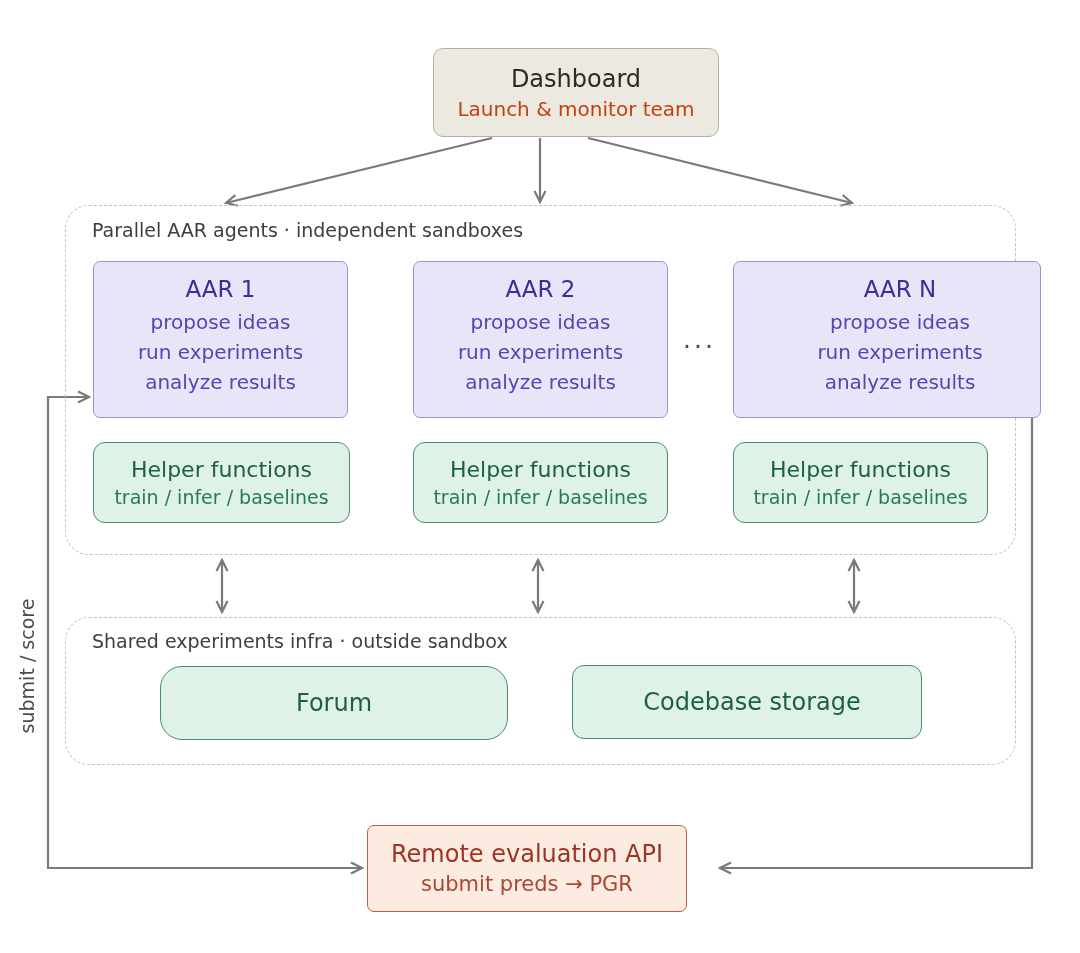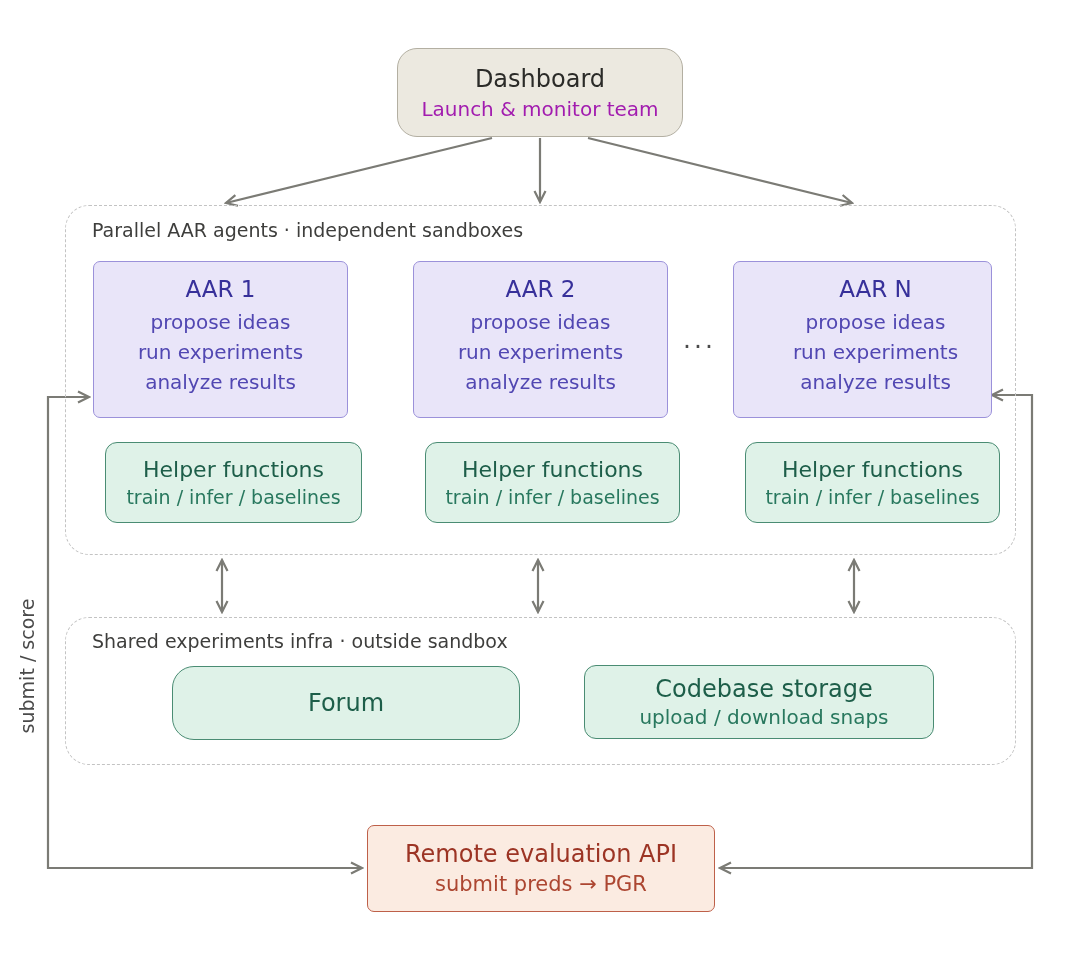"Dashboard" .dashboard { border-radius: 20px -> 10px; margin-left: none -> 36px }
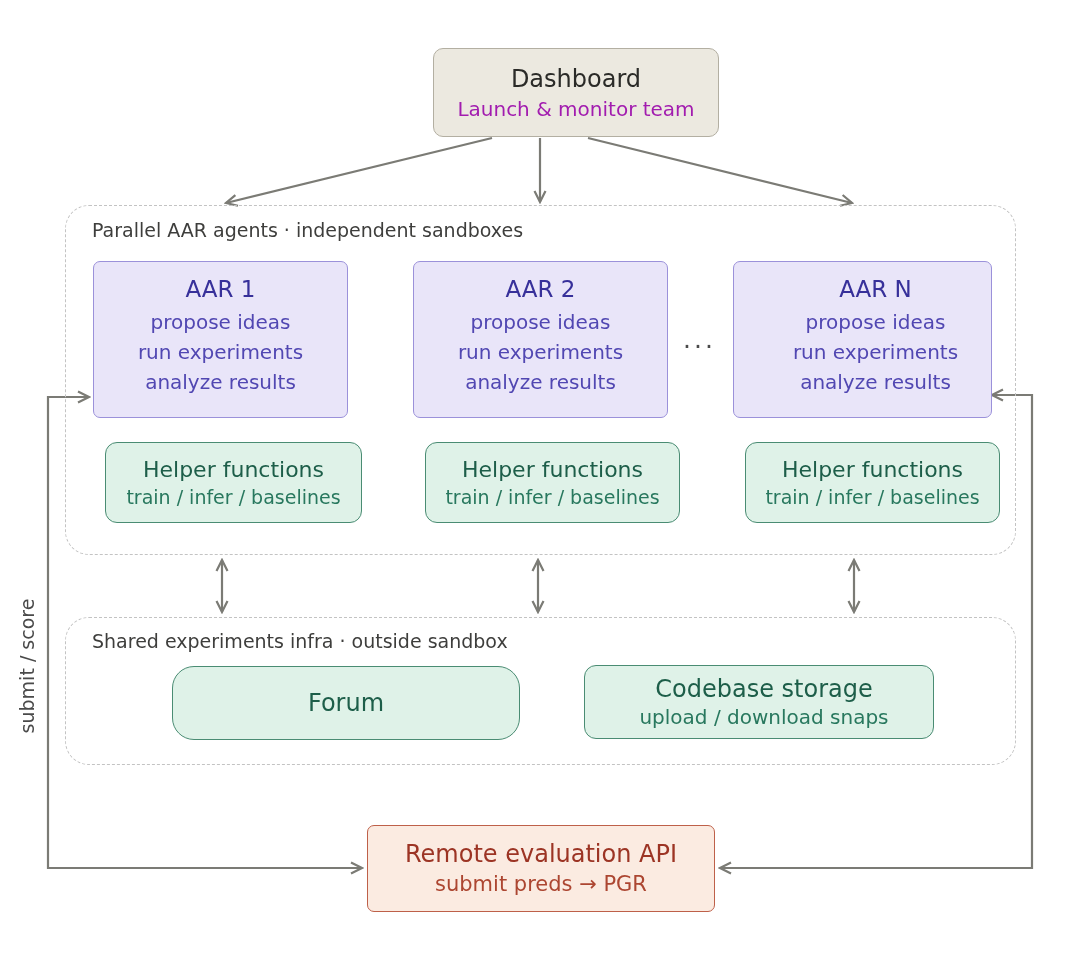"Launch & monitor team" .dashboard .sub { color: #a21caf -> #c2410c }
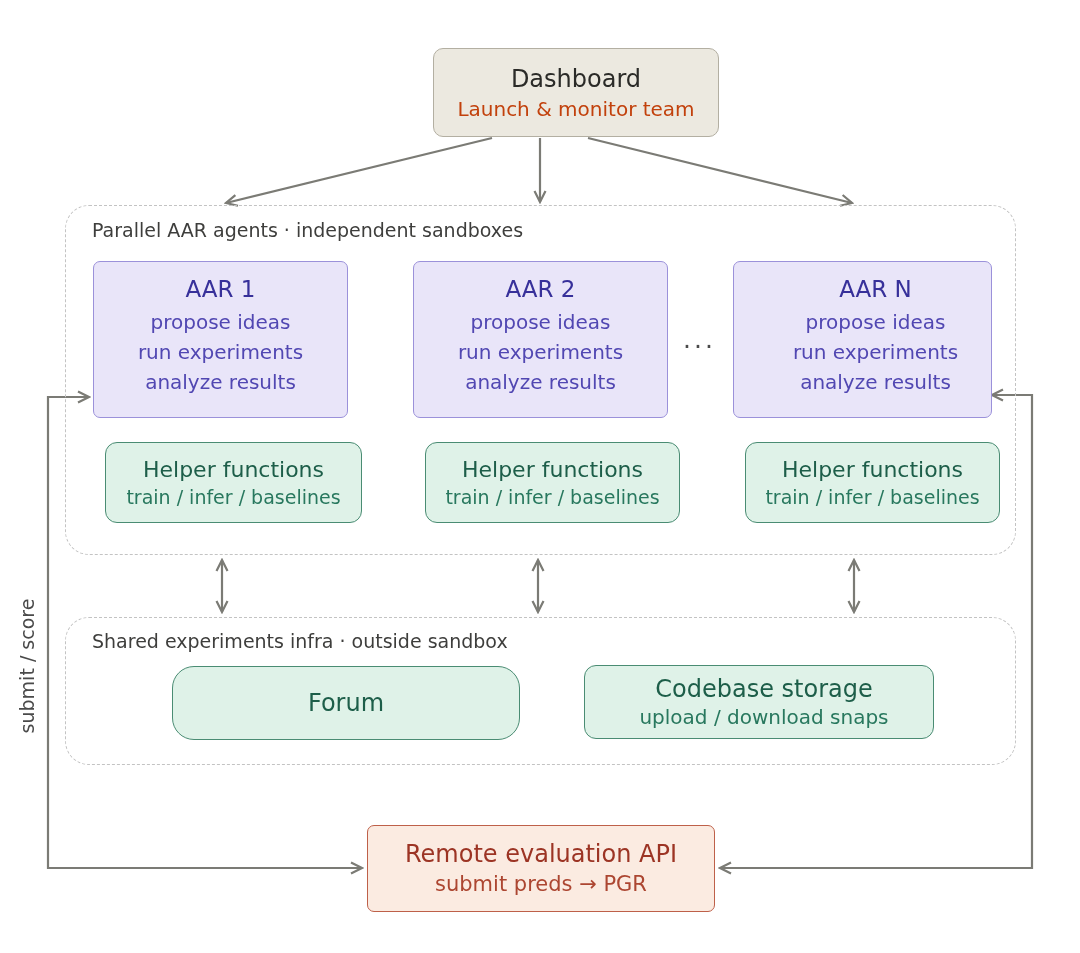"AAR N" div.abs { width: 259px -> 308px }
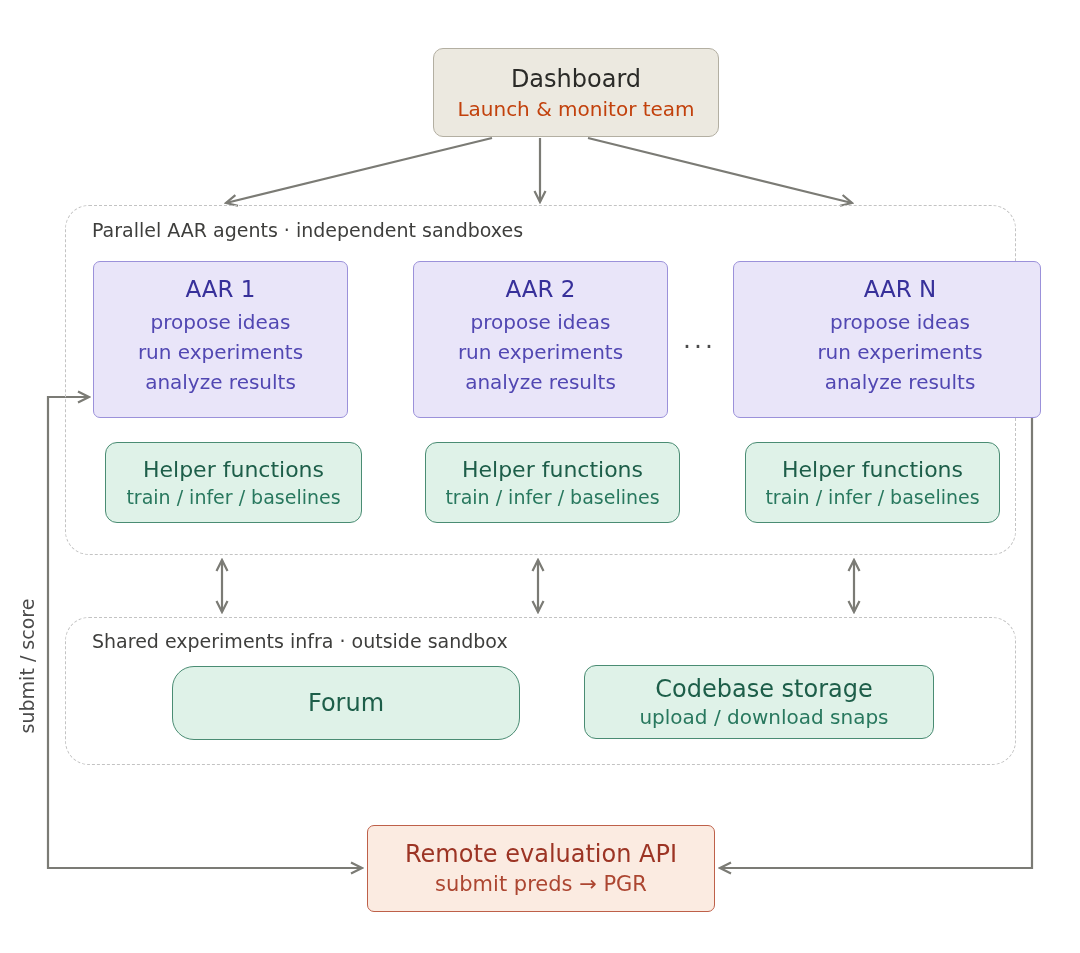"Helper functions" .green { margin-left: 12px -> none }
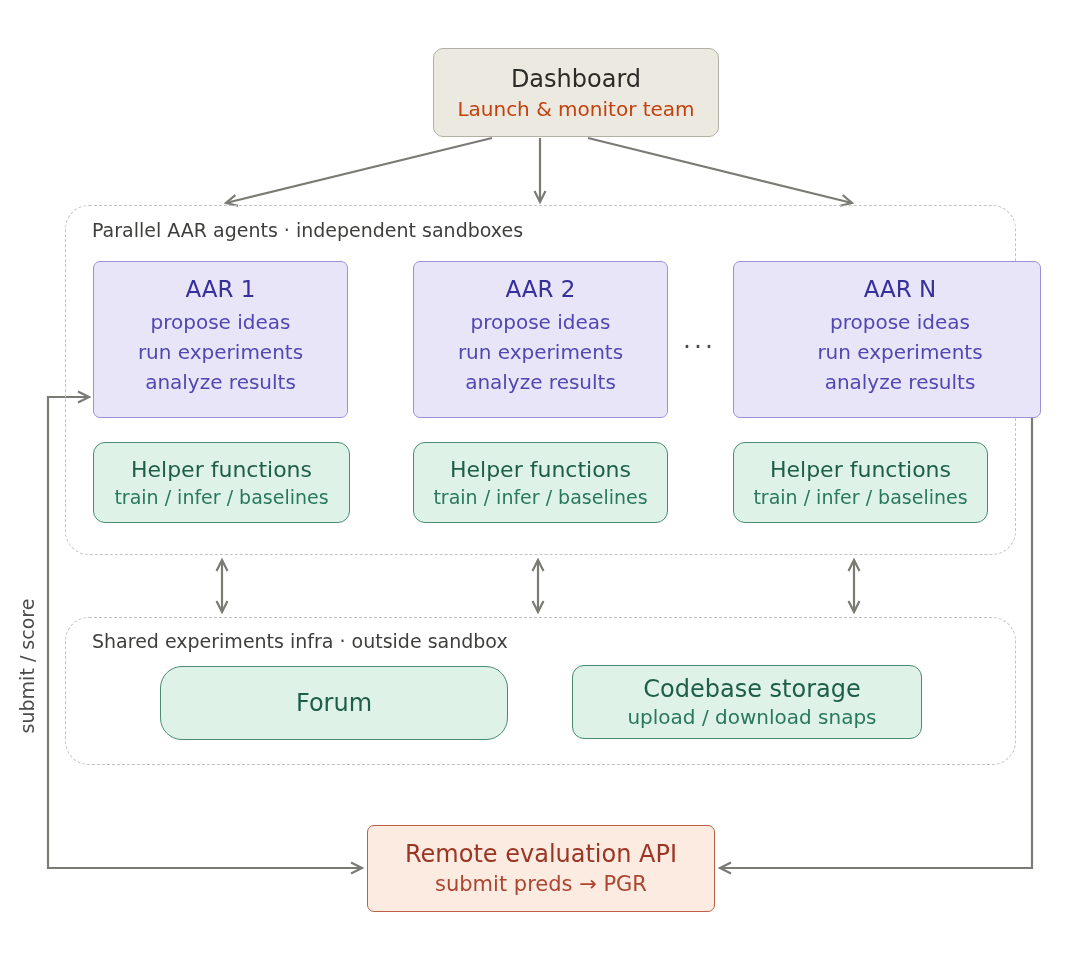"upload / download snaps" div.sub { html: <div>upload / download snaps</div> -> none }
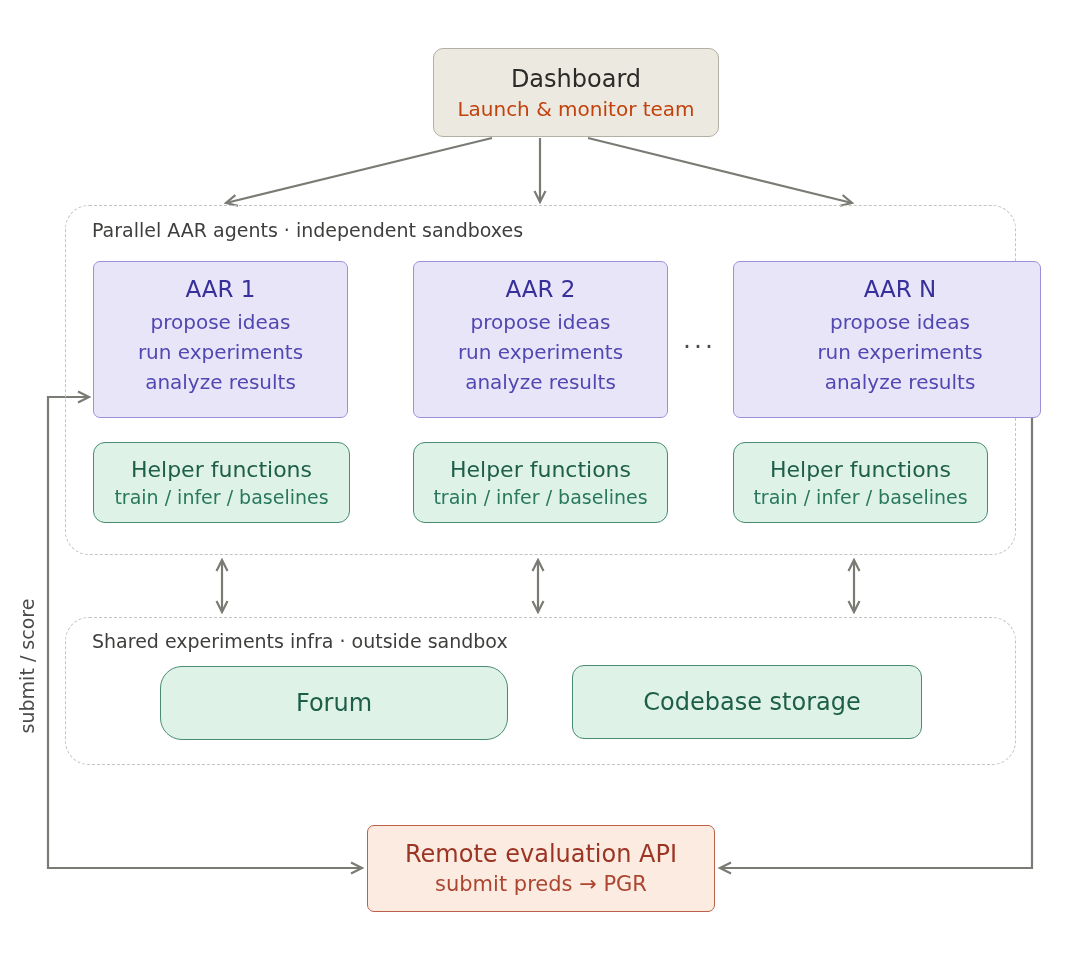"Remote evaluation API" div.abs { width: 348px -> 320px }
